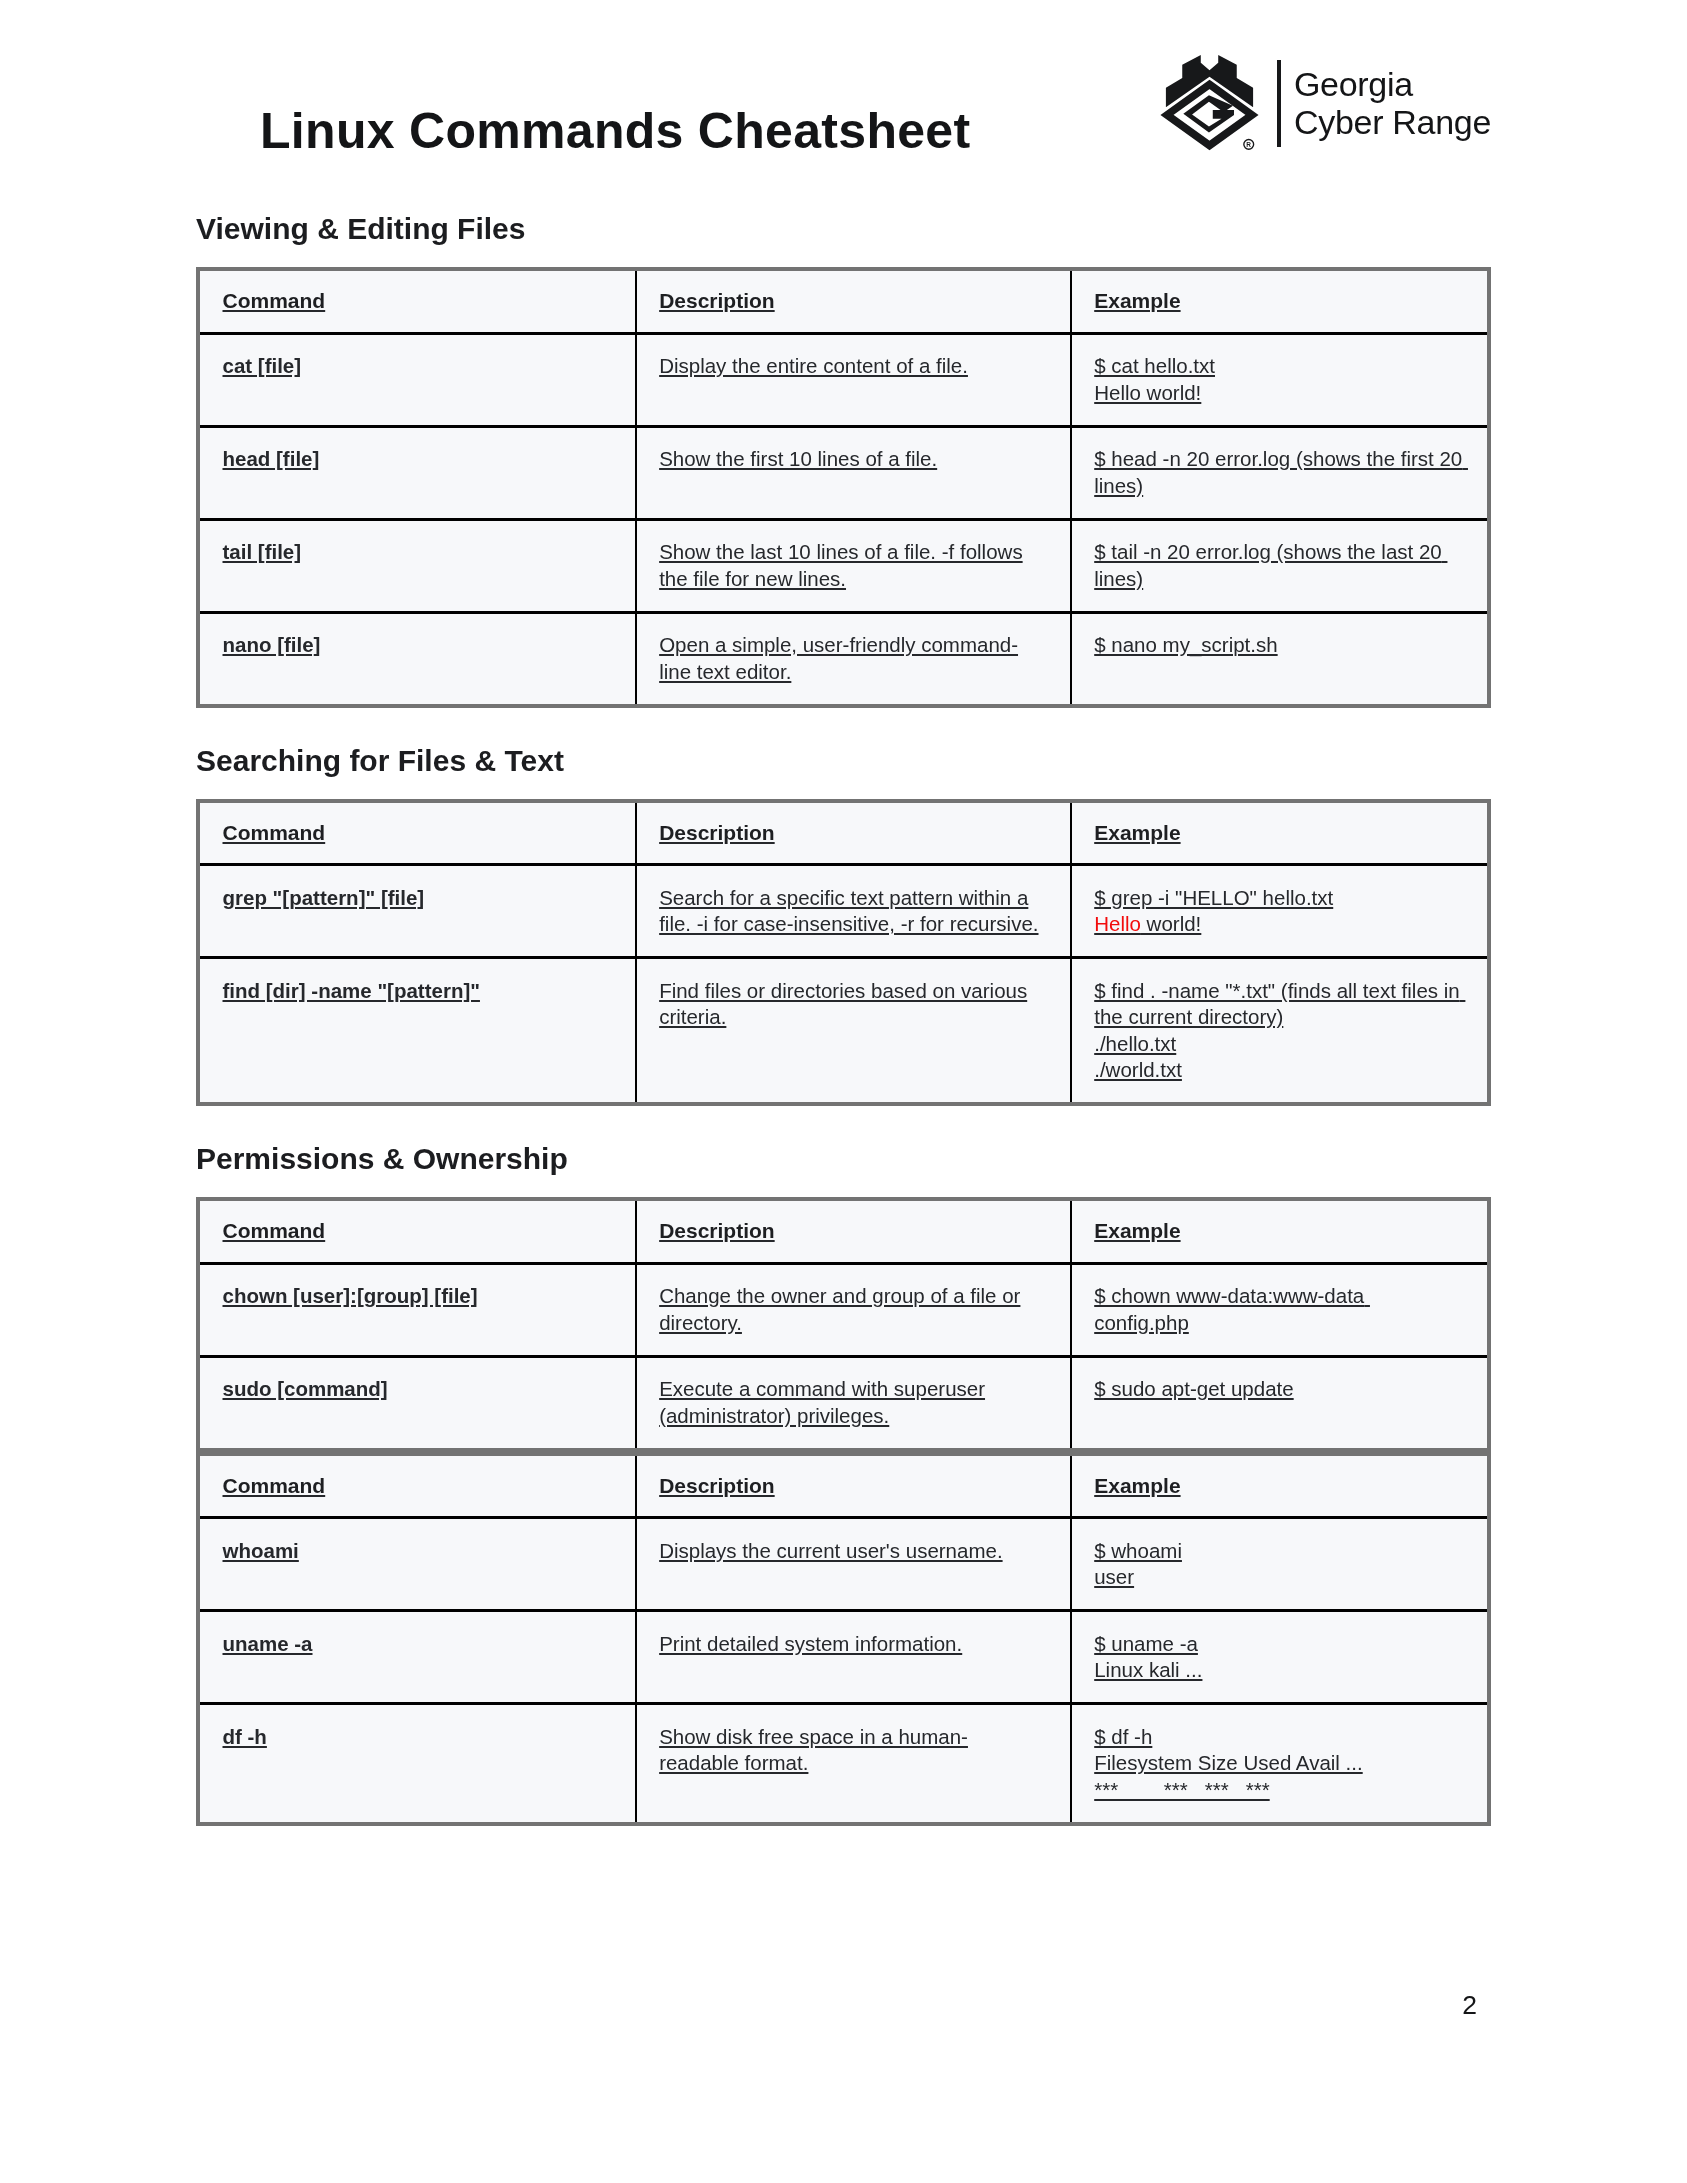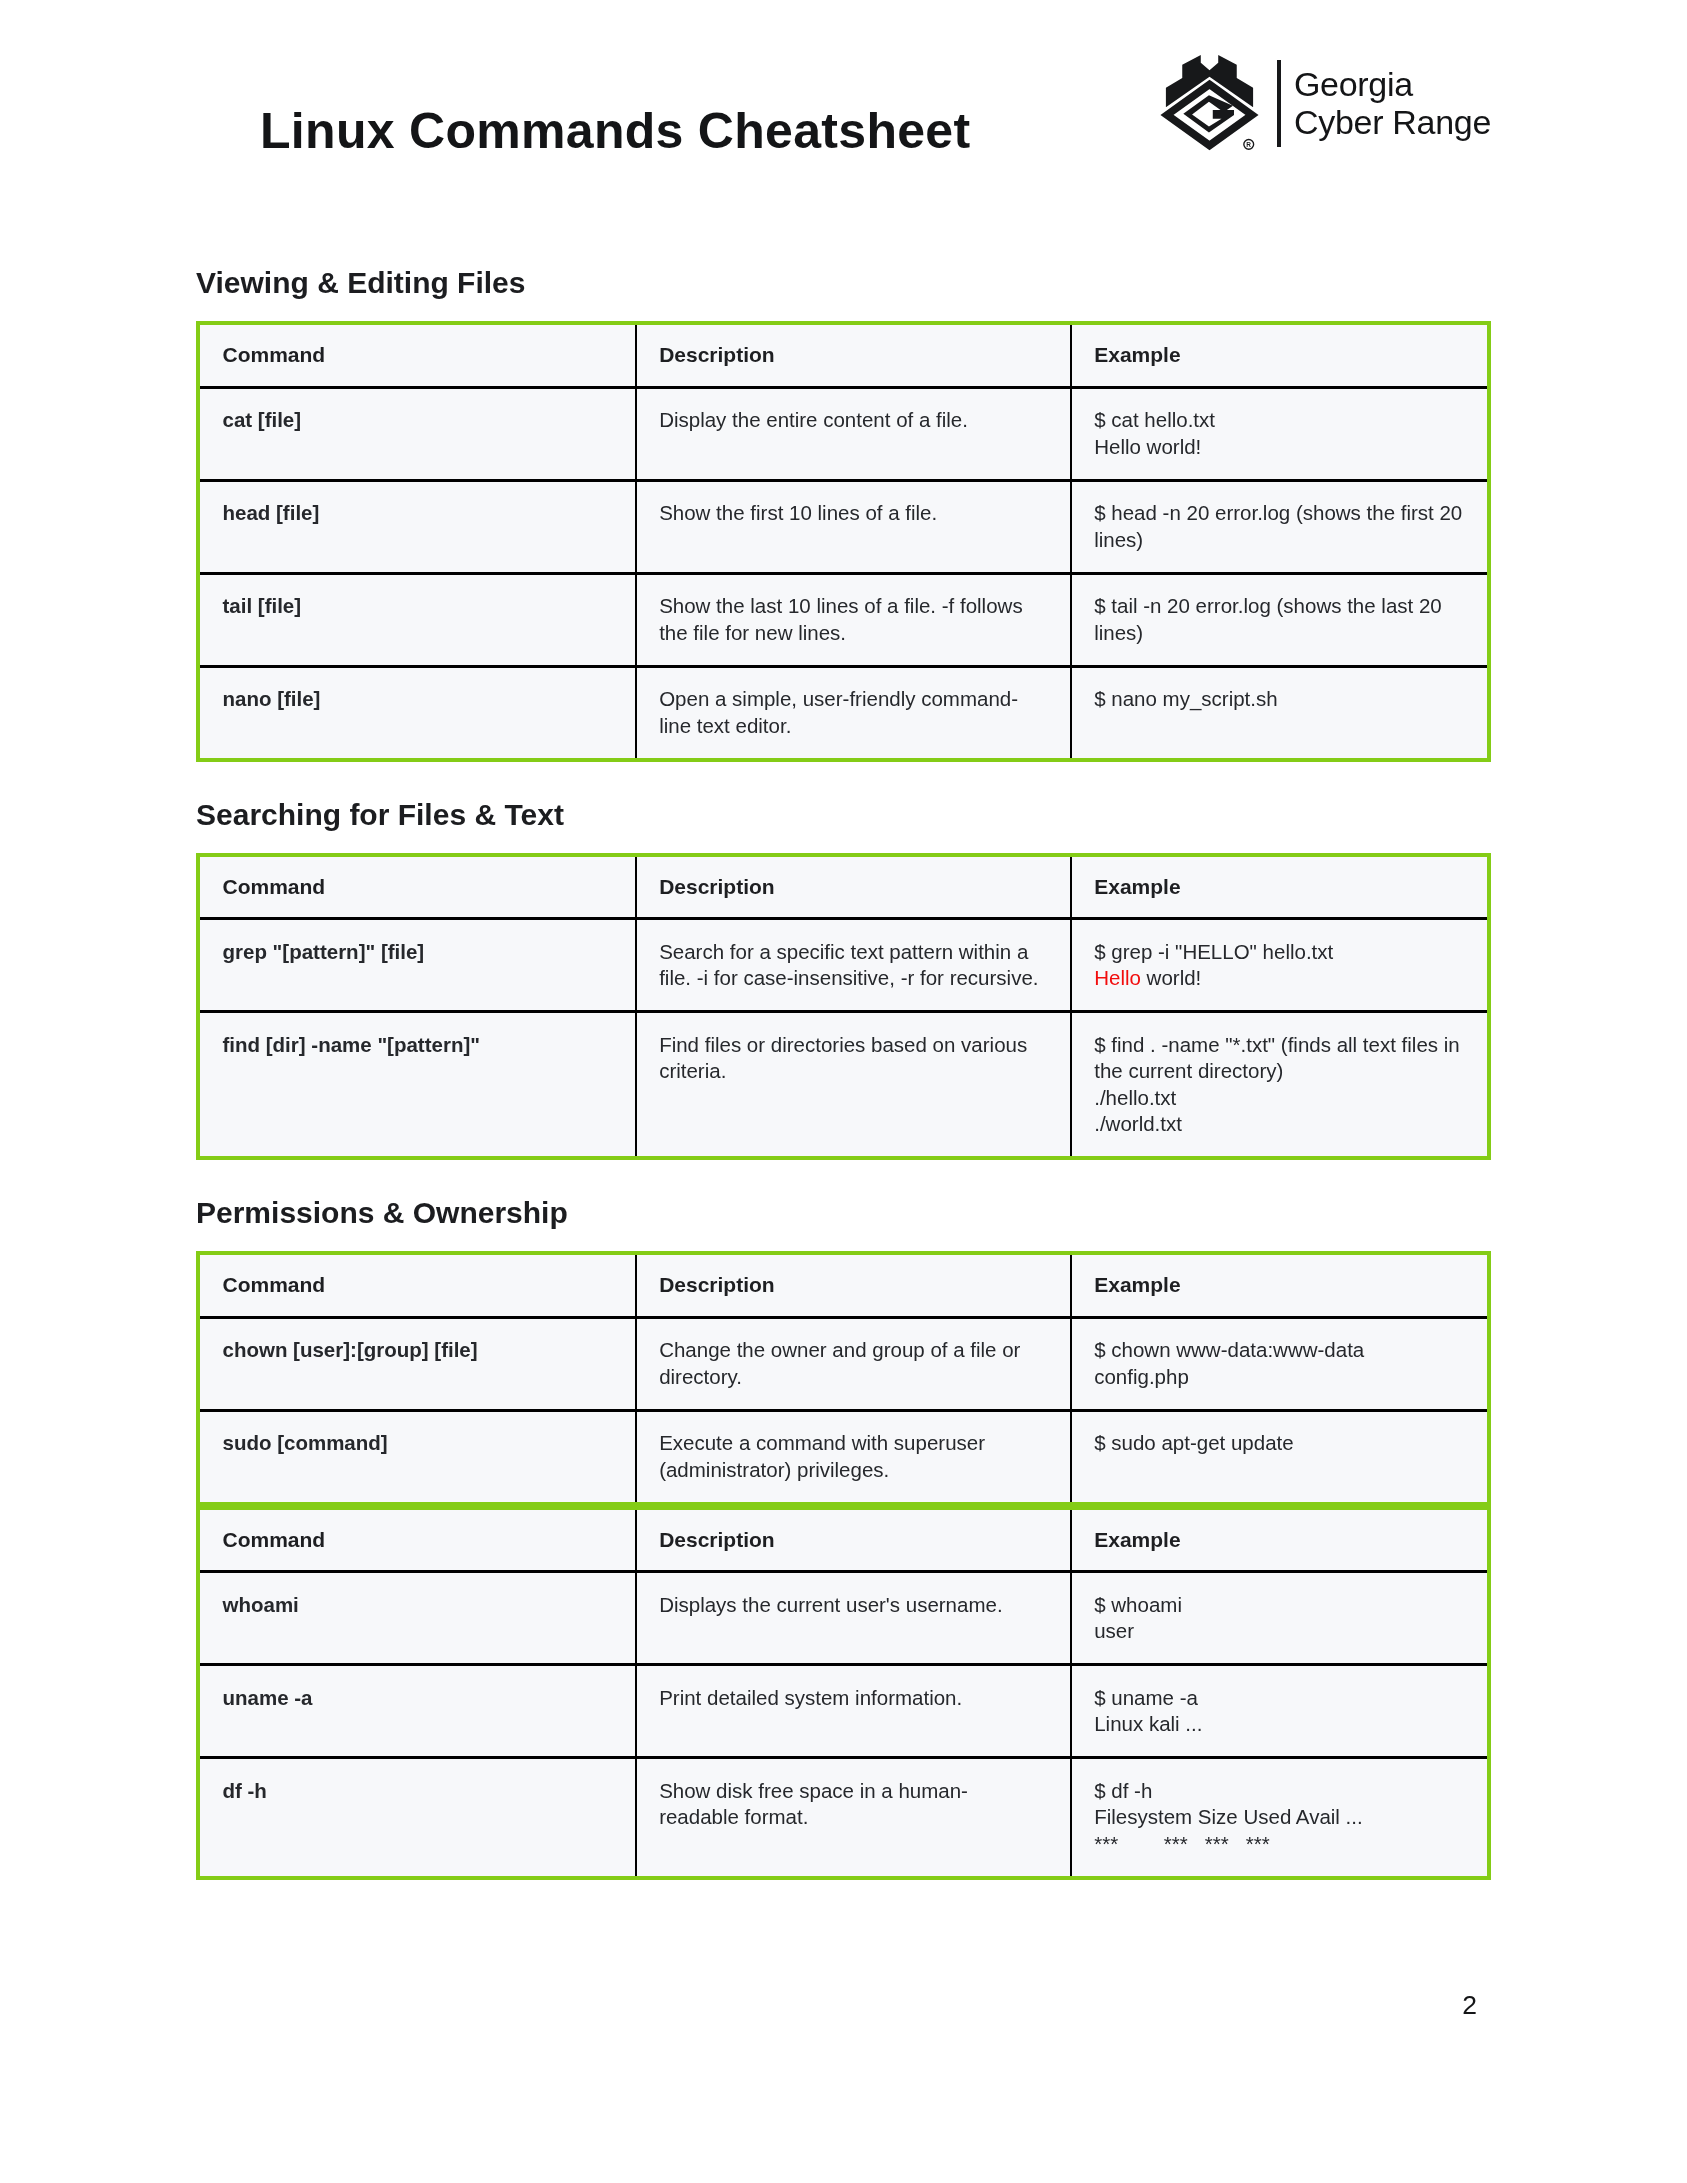"Viewing & Editing Files" .section:first-of-type .section-heading { margin-top: 119px -> 65px }
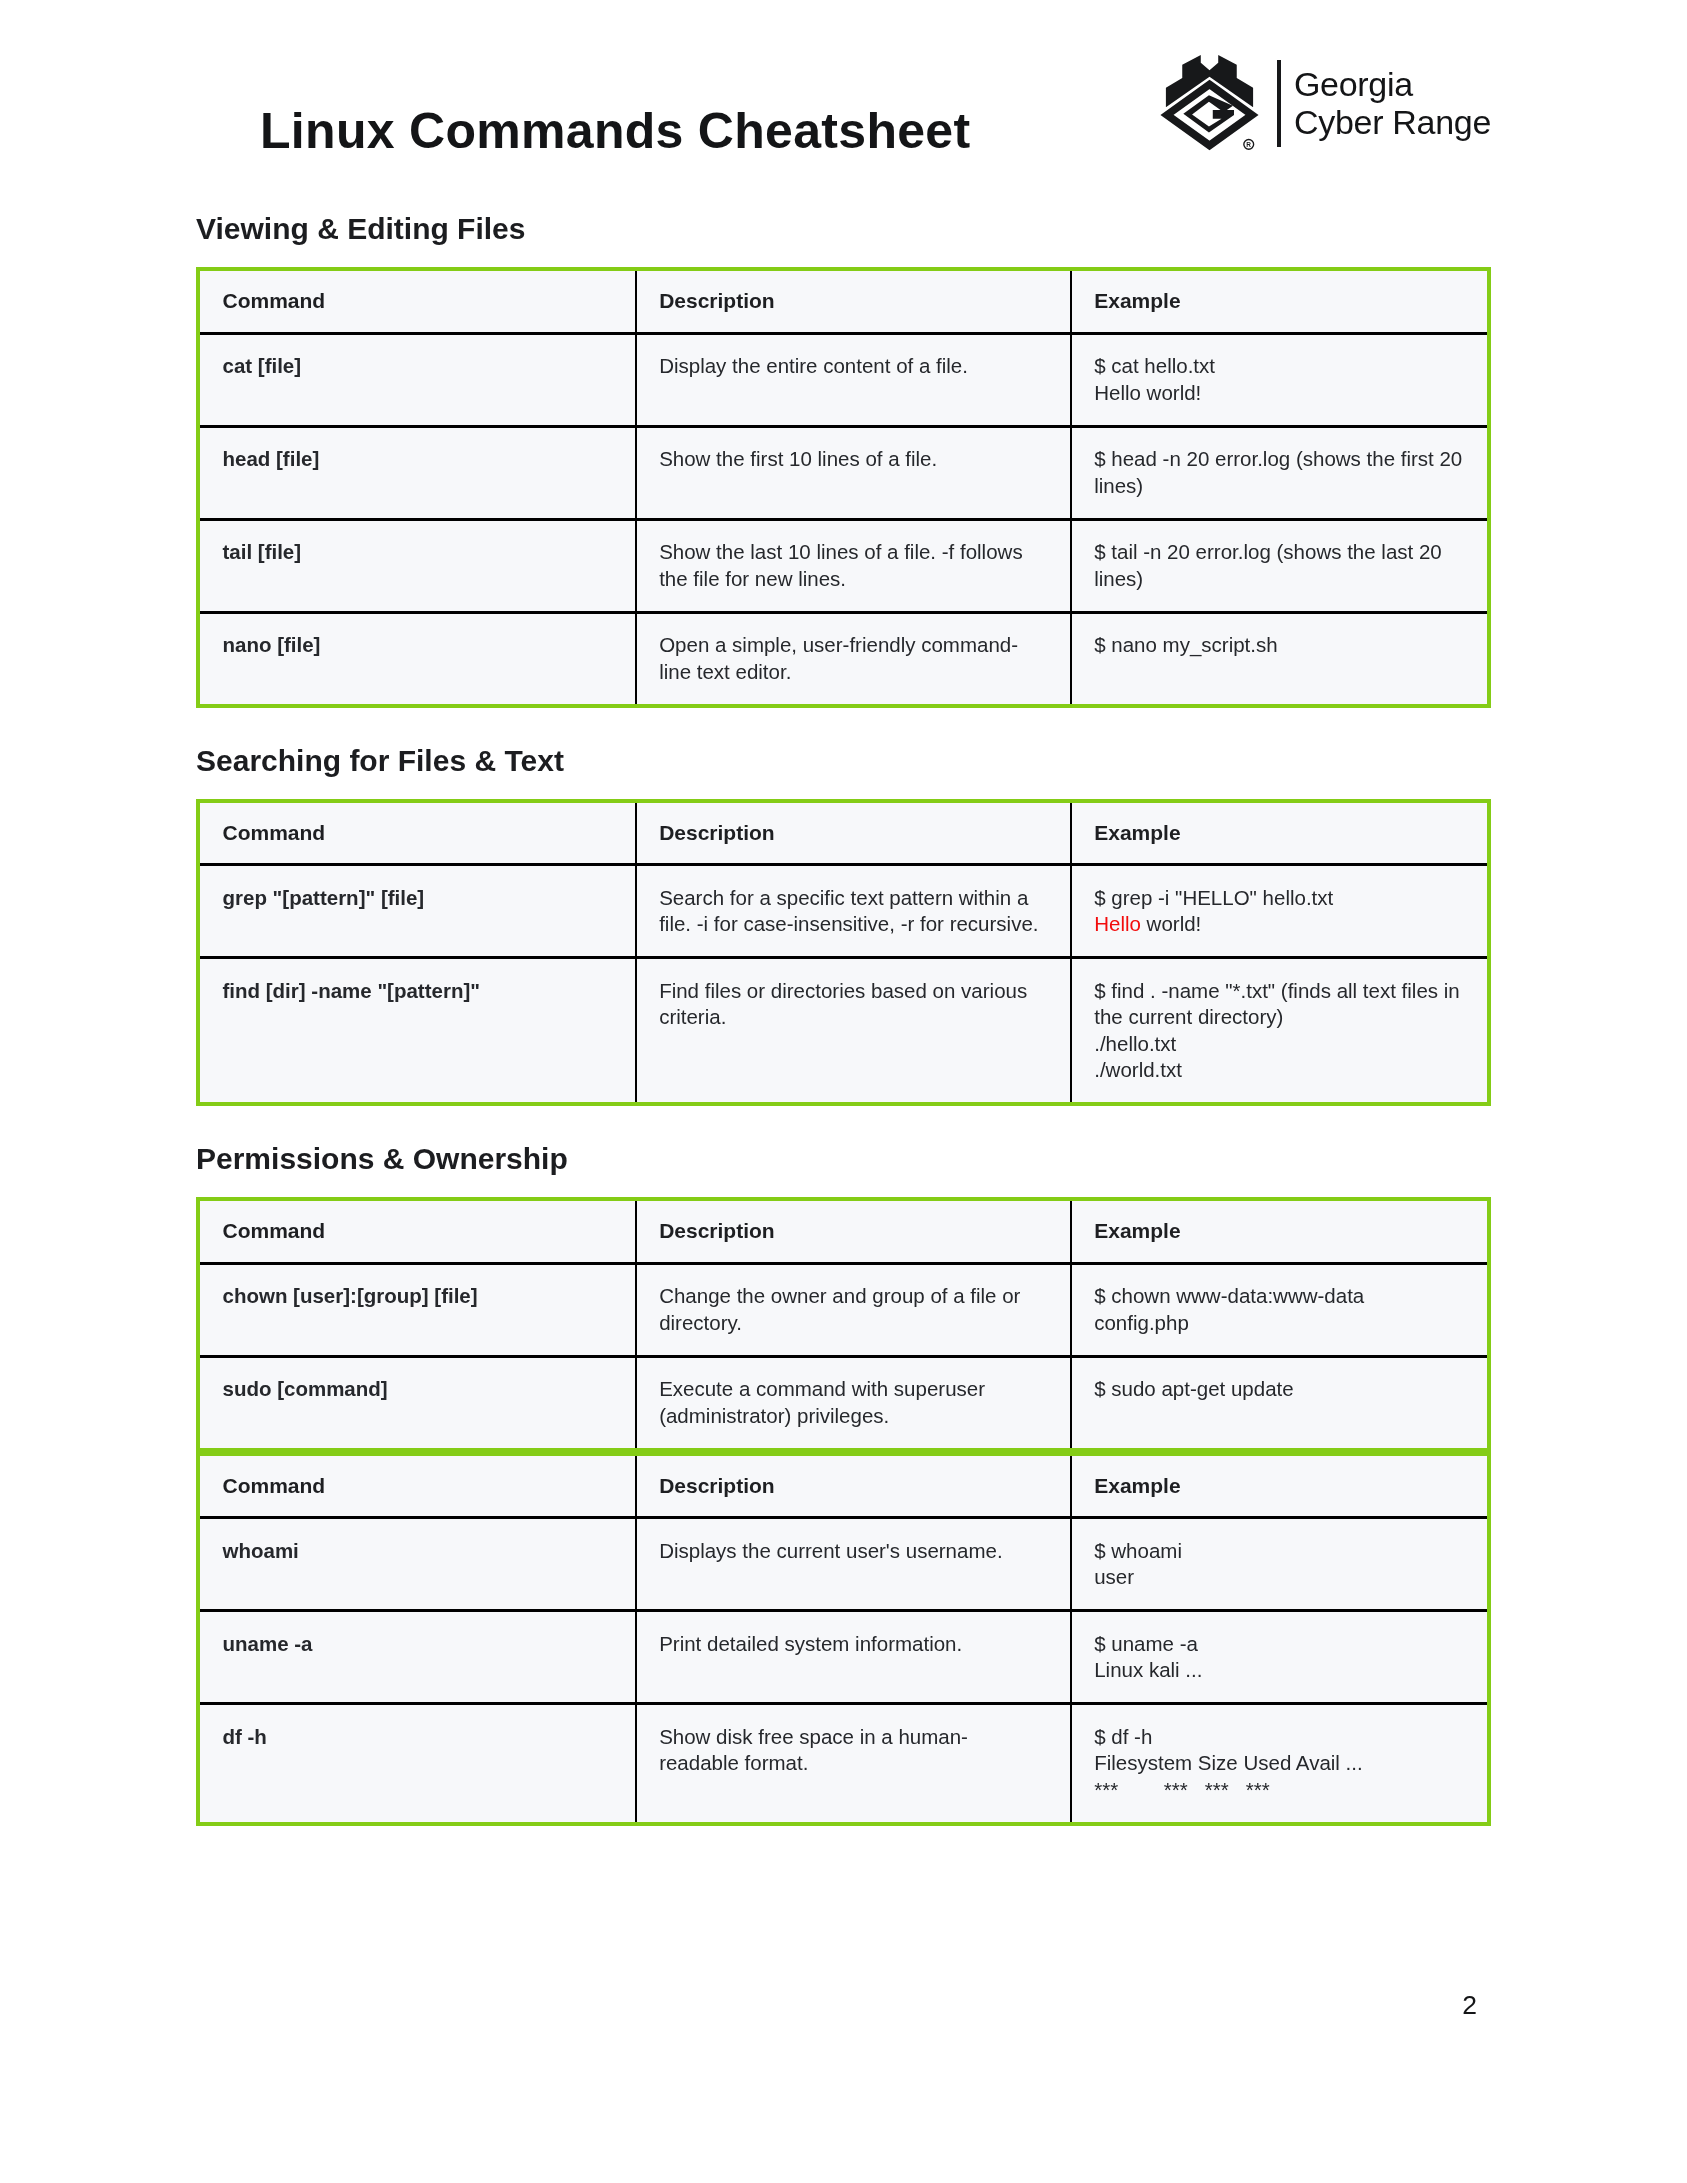"Command" table.cmd-table { border: 4px solid #84cc16 -> 4px solid #737373; text-decoration: none -> underline }
